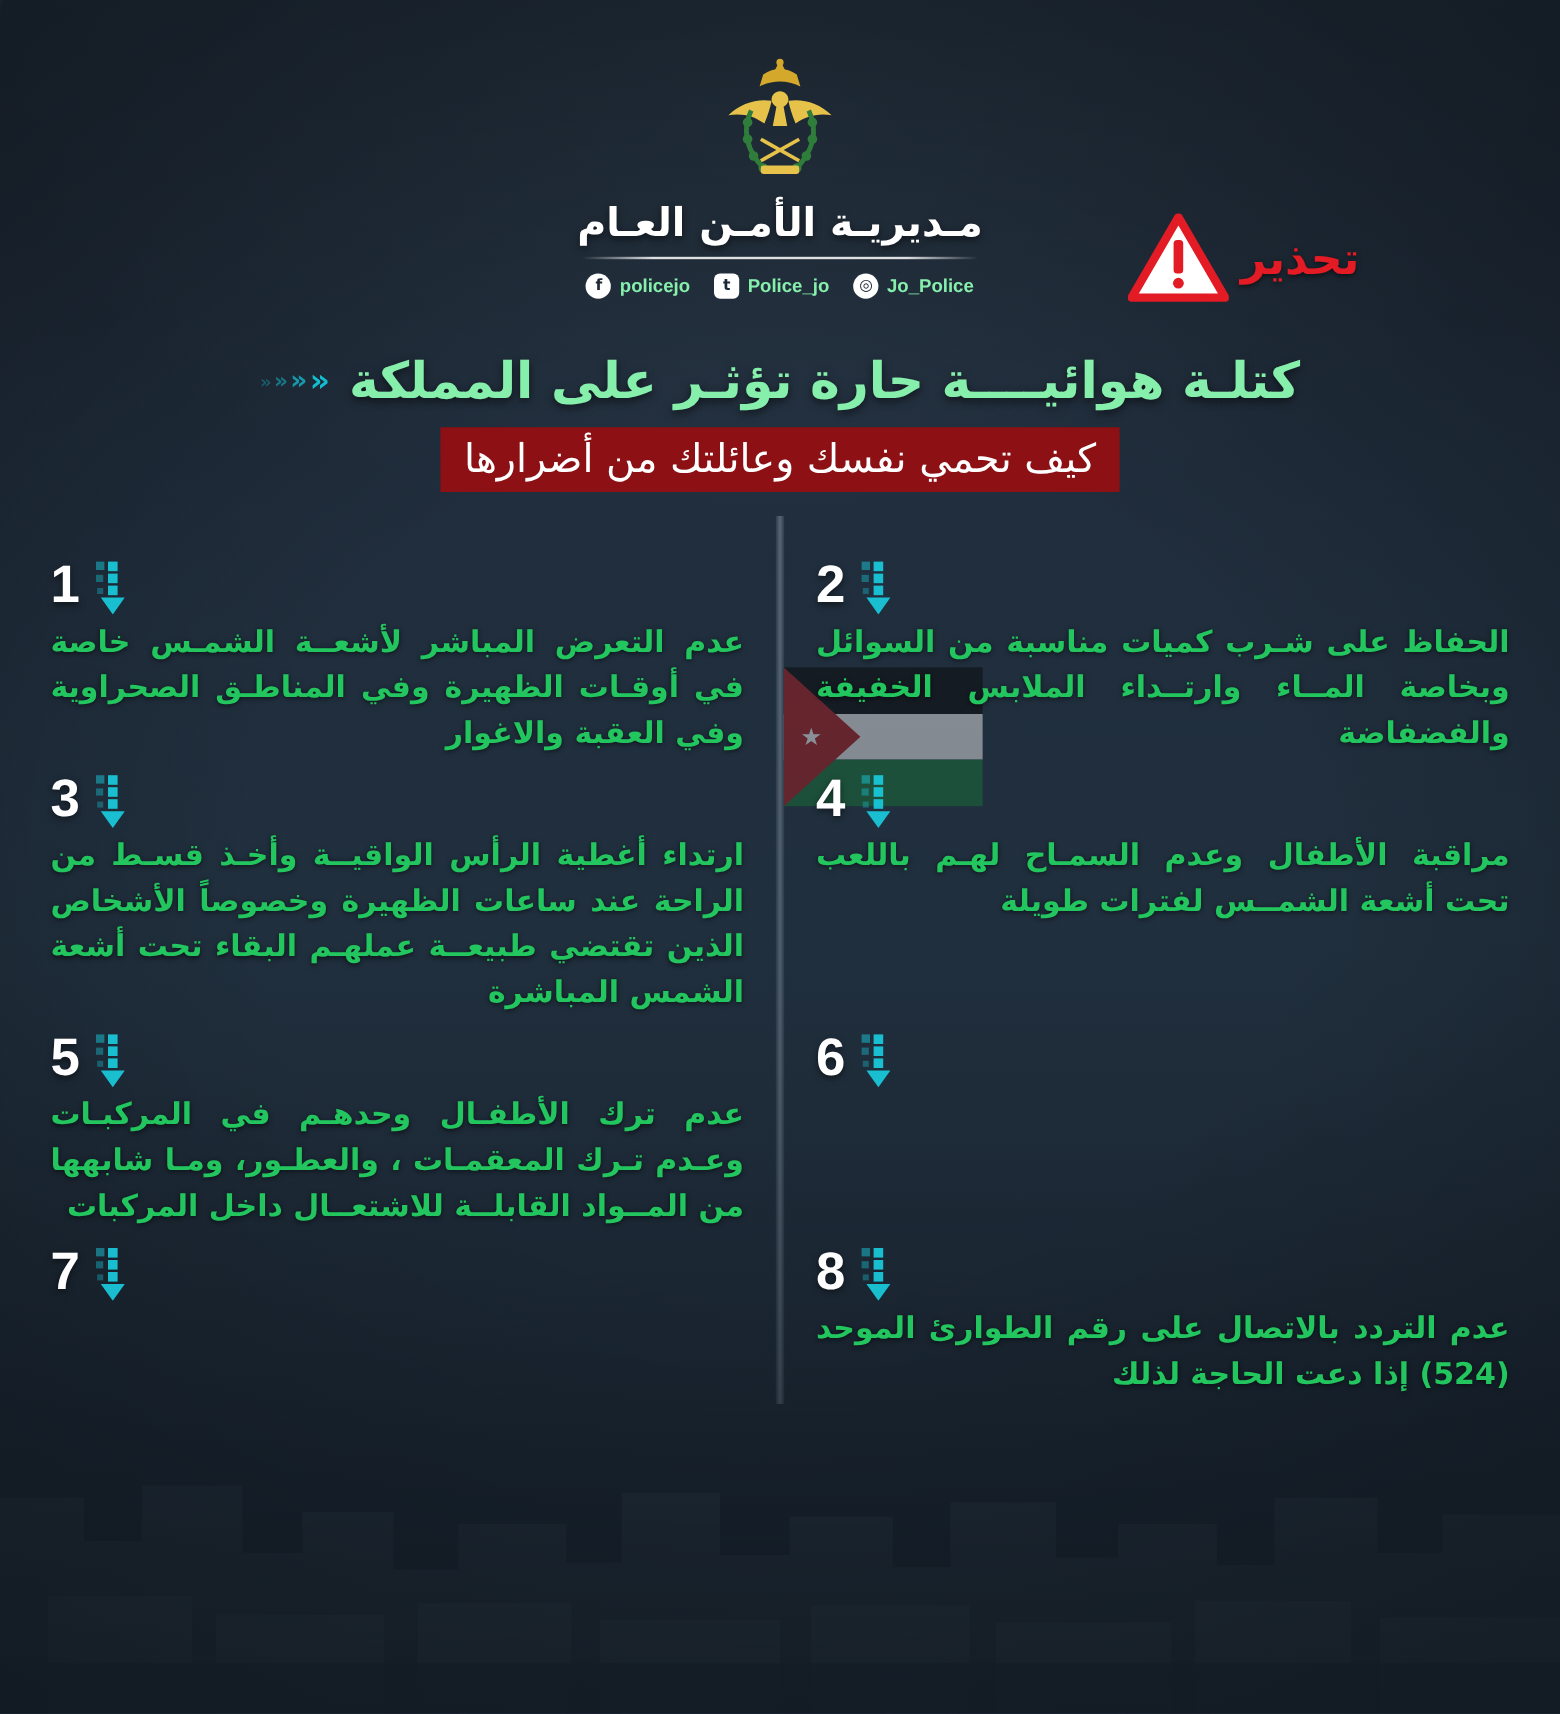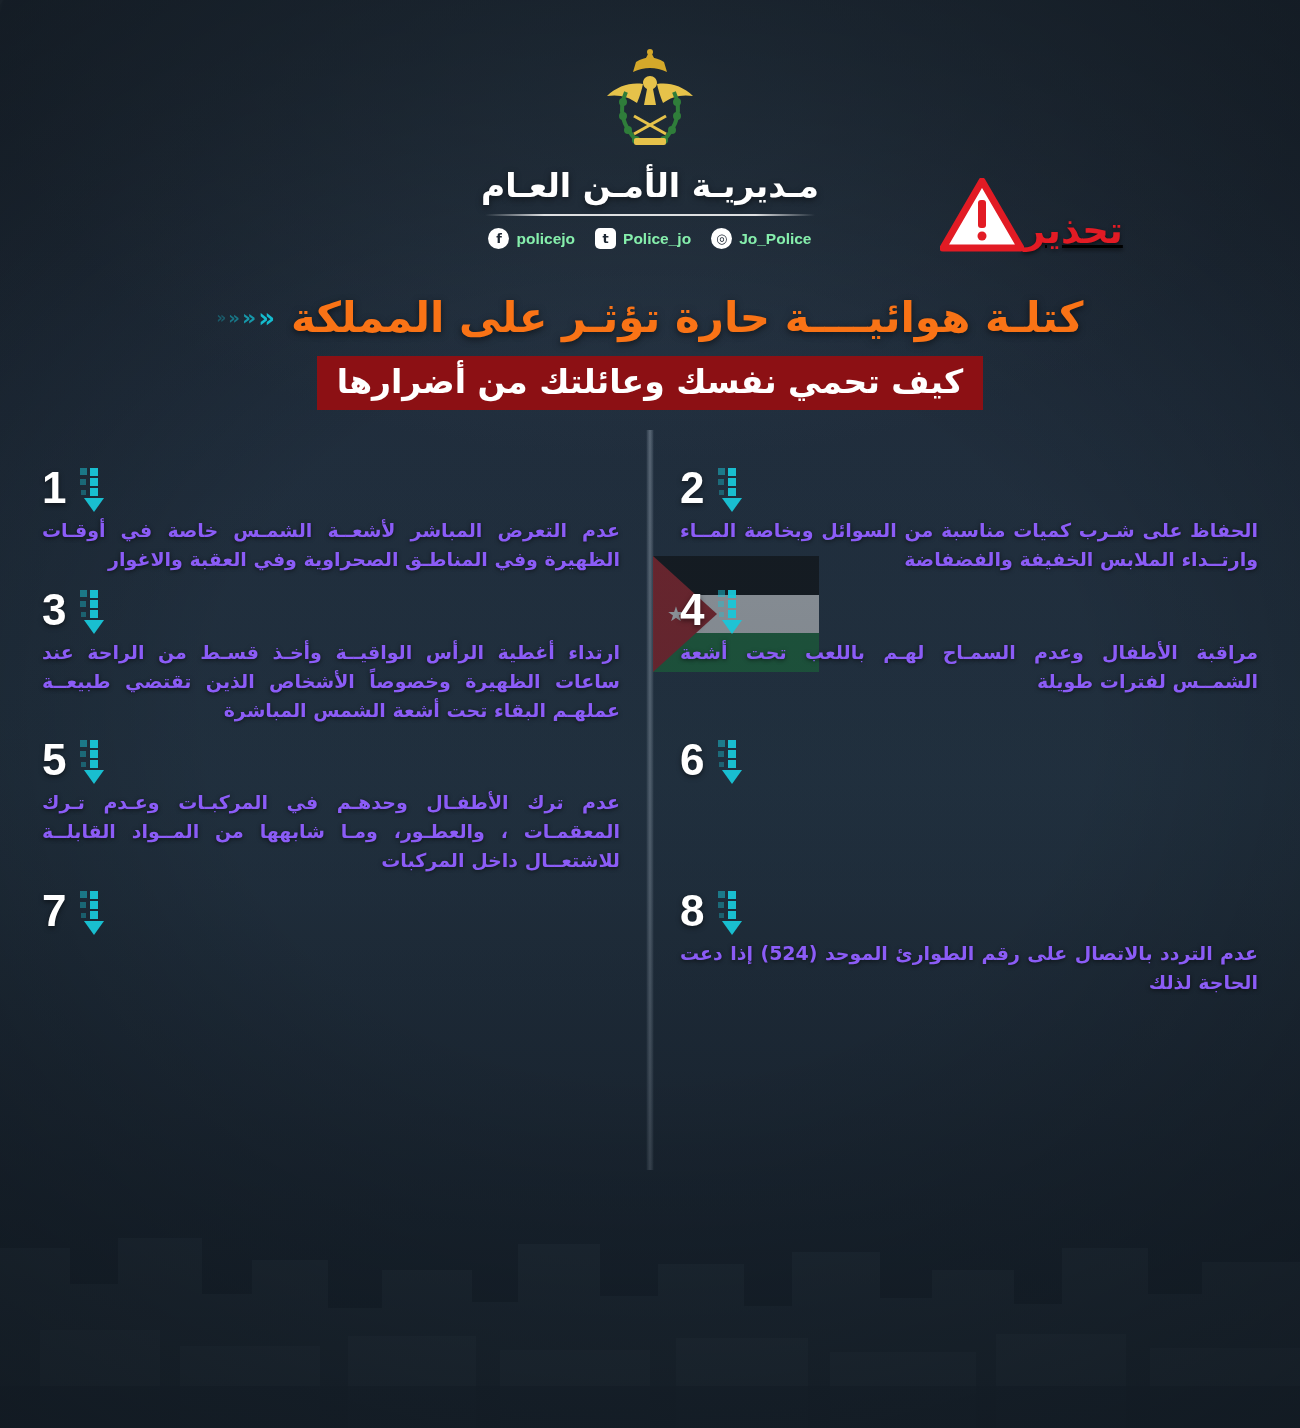"تحذير" .warning-badge { align-items: flex-end -> center; gap: none -> 10px; text-decoration: underline -> none }
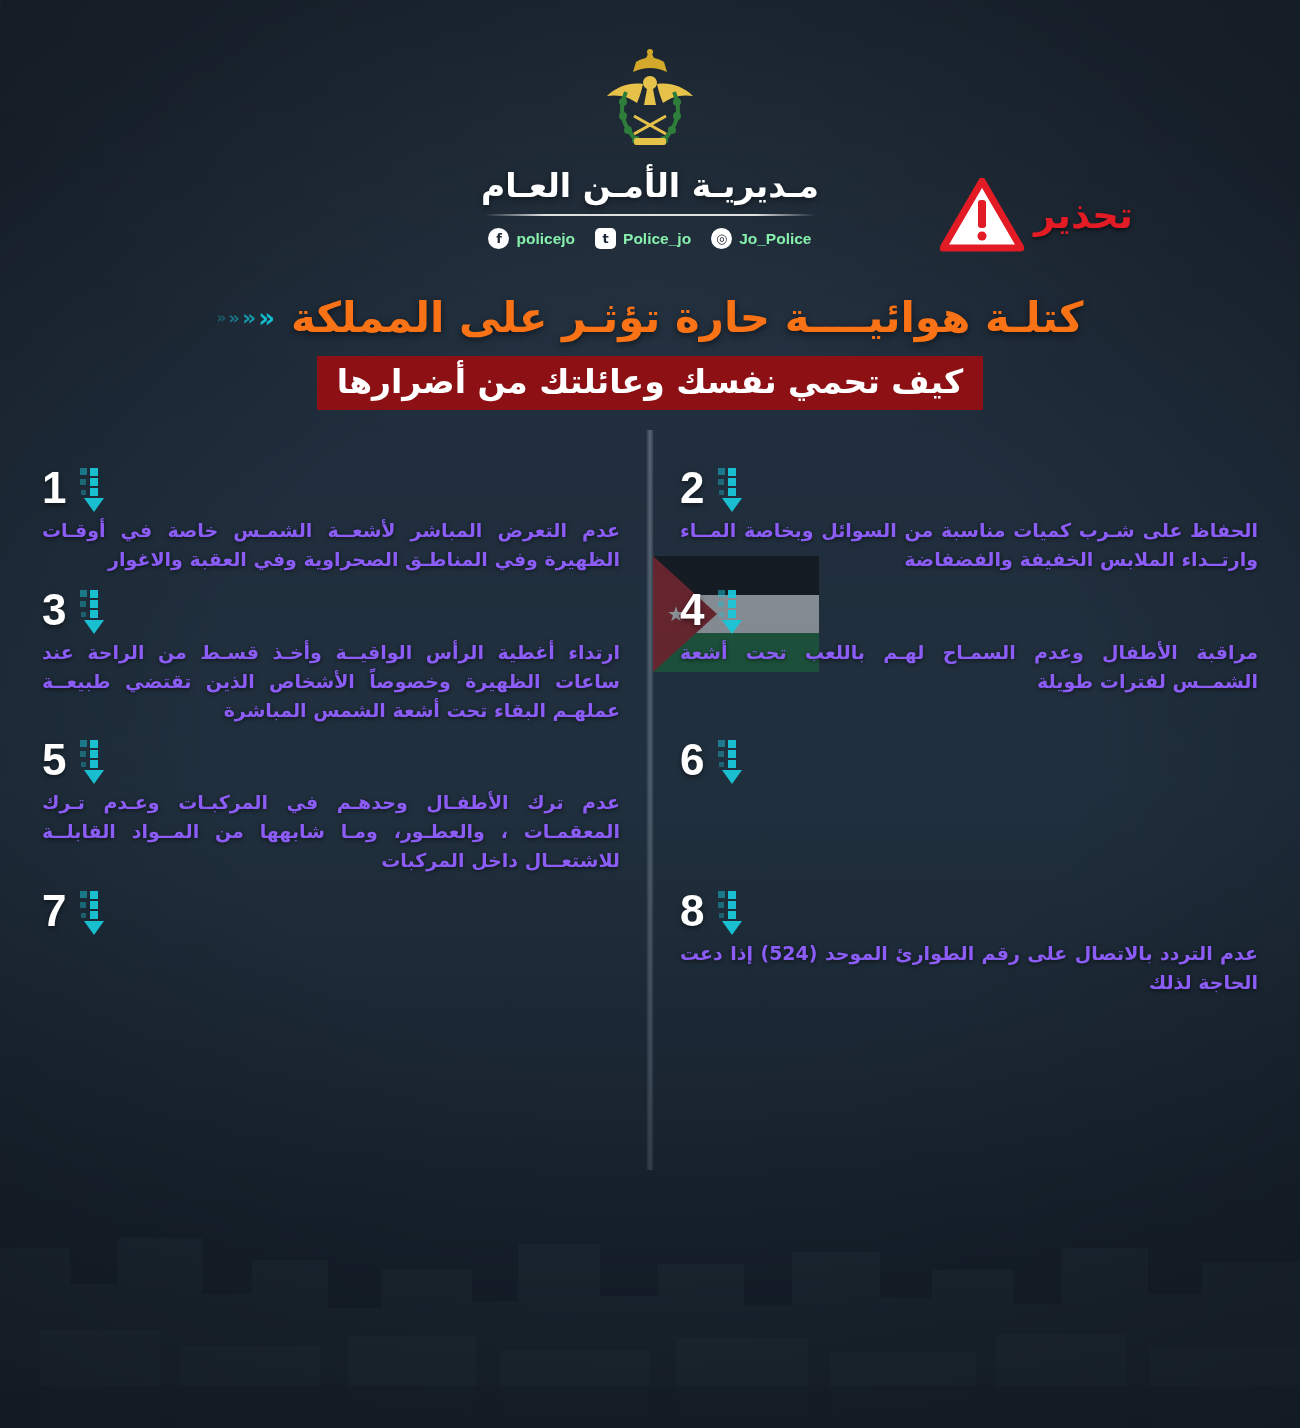"كتلـة هوائيــــة حارة تؤثـر على" .title-main { color: #f97316 -> #86efac }
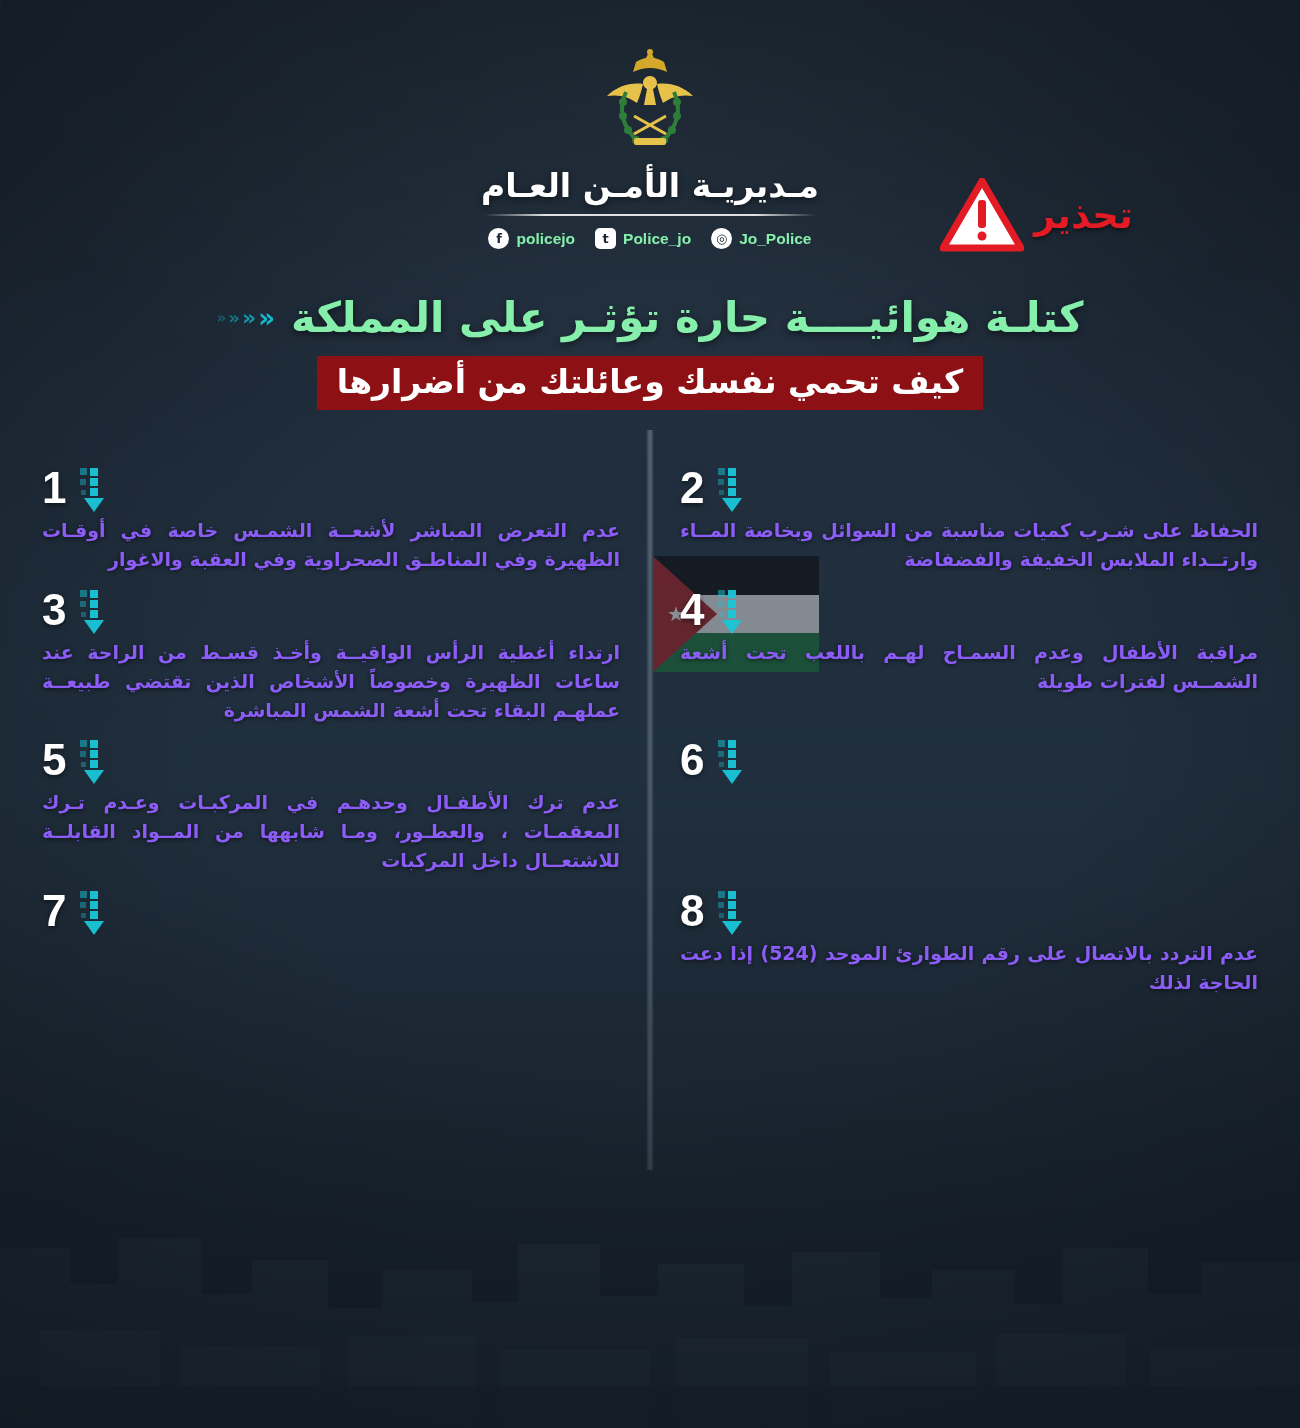"كيف تحمي نفسك وعائلتك من" .title-sub { font-weight: bold -> normal }
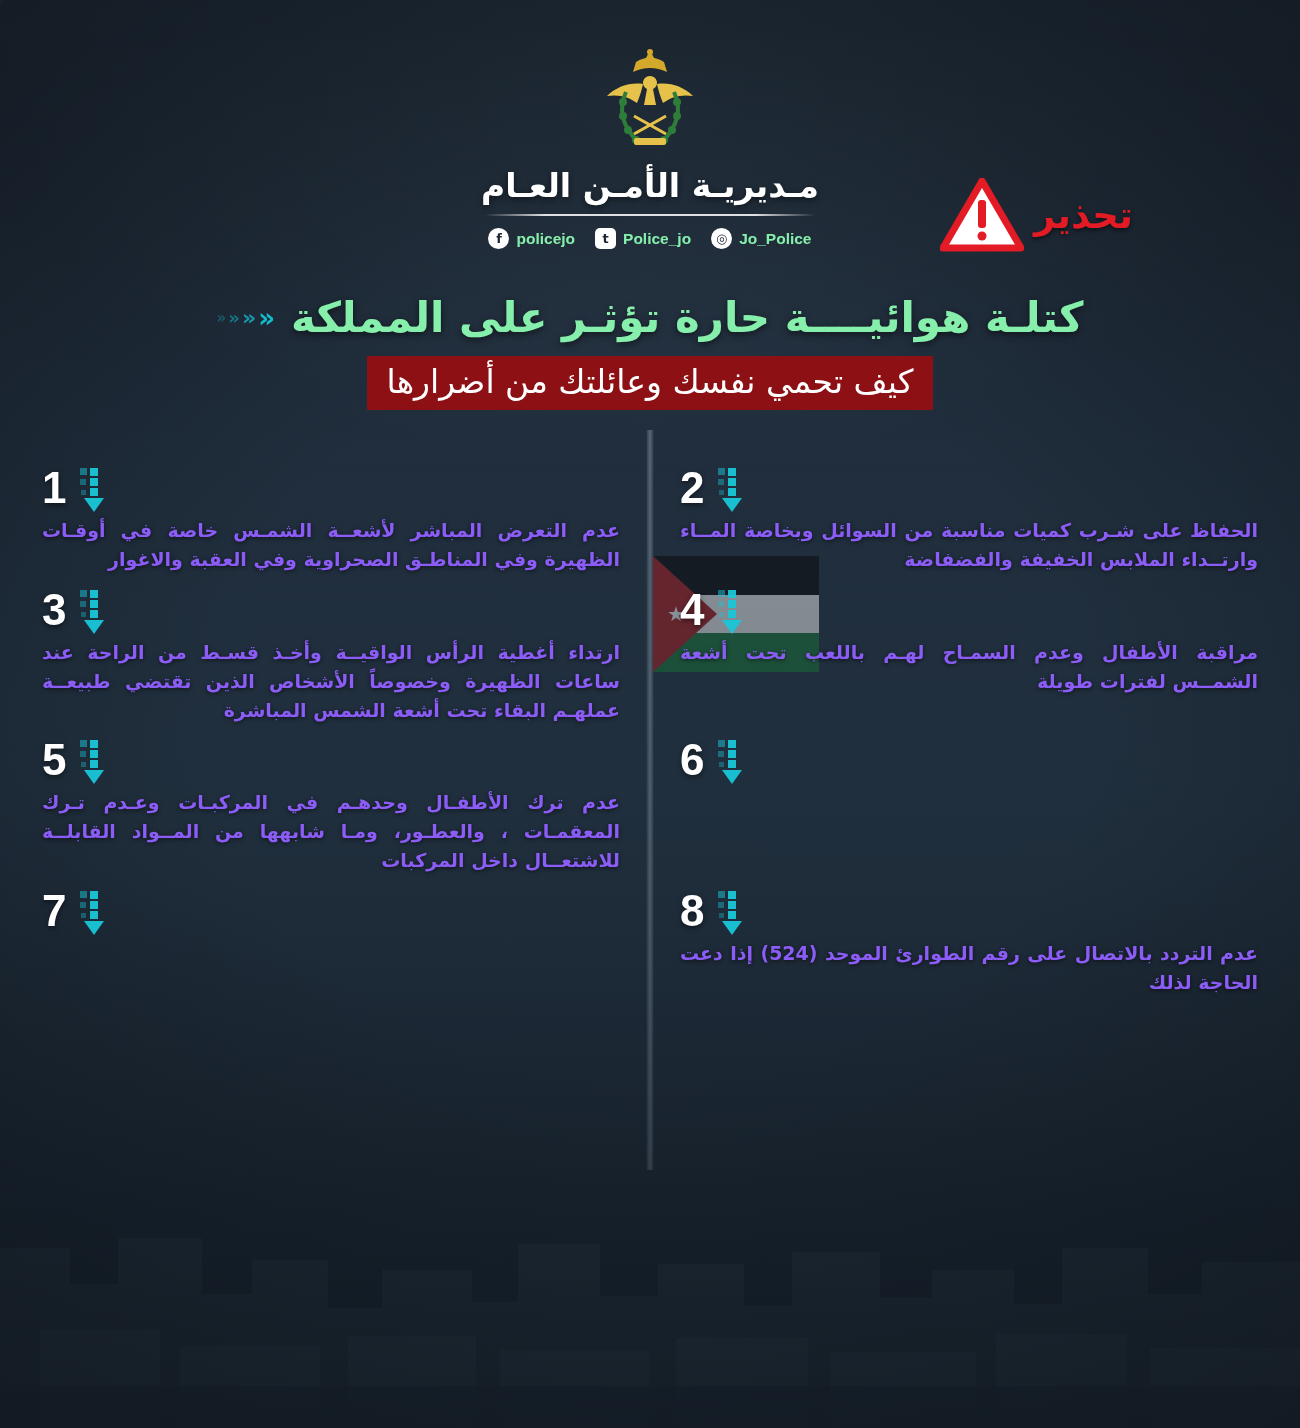"عدم التعرض المباشر لأشعــة الشمـس" .tip-text { color: #8b5cf6 -> #22c55e; font-size: 19px -> 25px }
